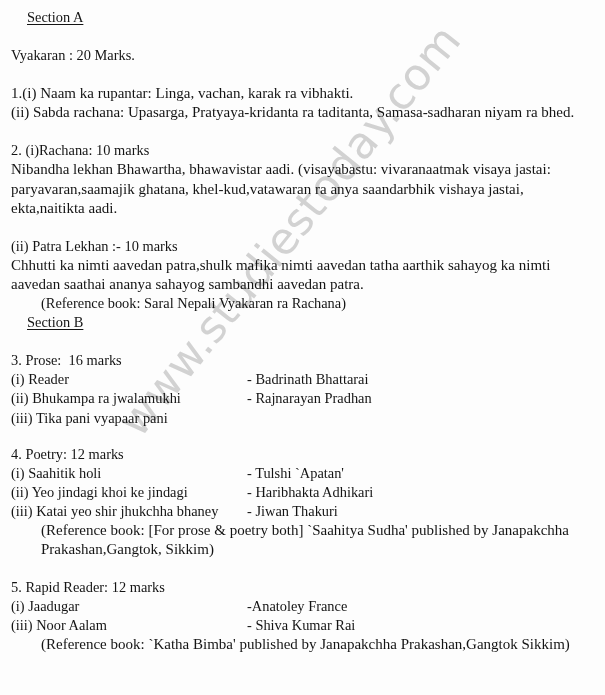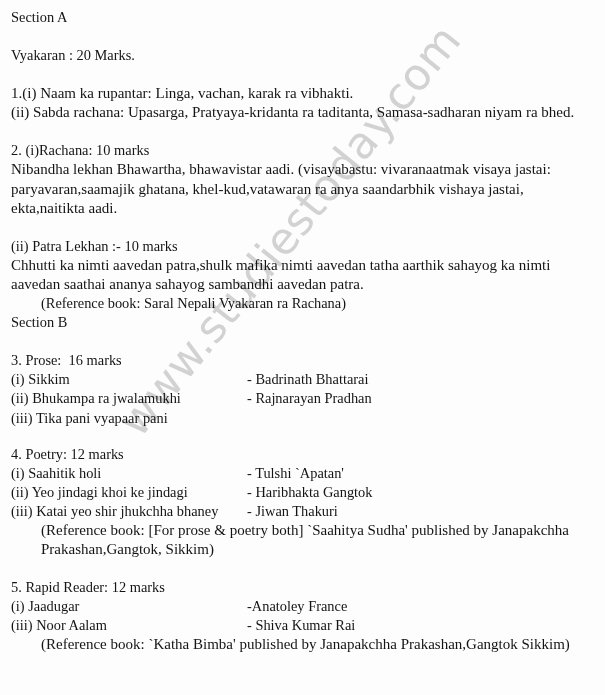"Section A" .u { margin-left: none -> 16px; text-decoration: none -> underline }
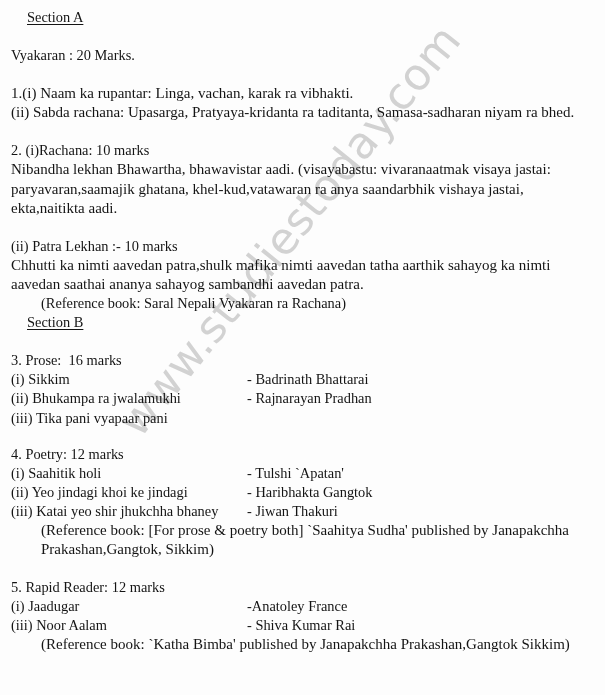"(i) Sikkim" span.work { text: Sikkim -> Reader }
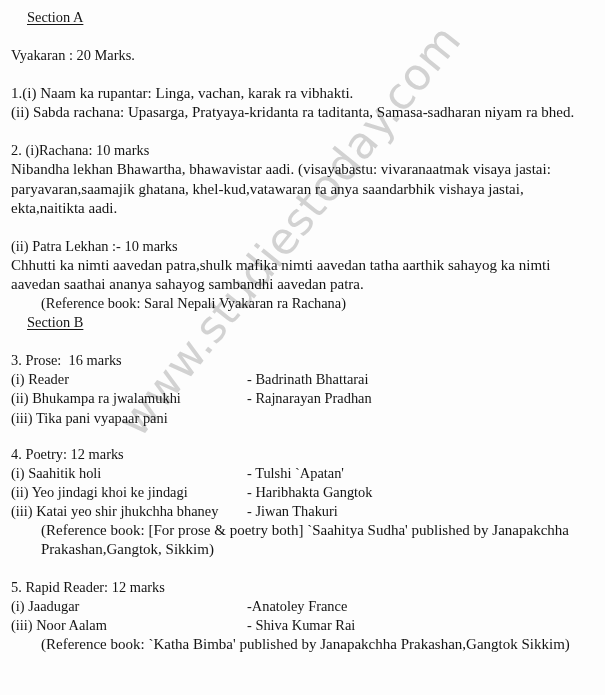"- Haribhakta Gangtok" span.author { text: Gangtok -> Adhikari }
